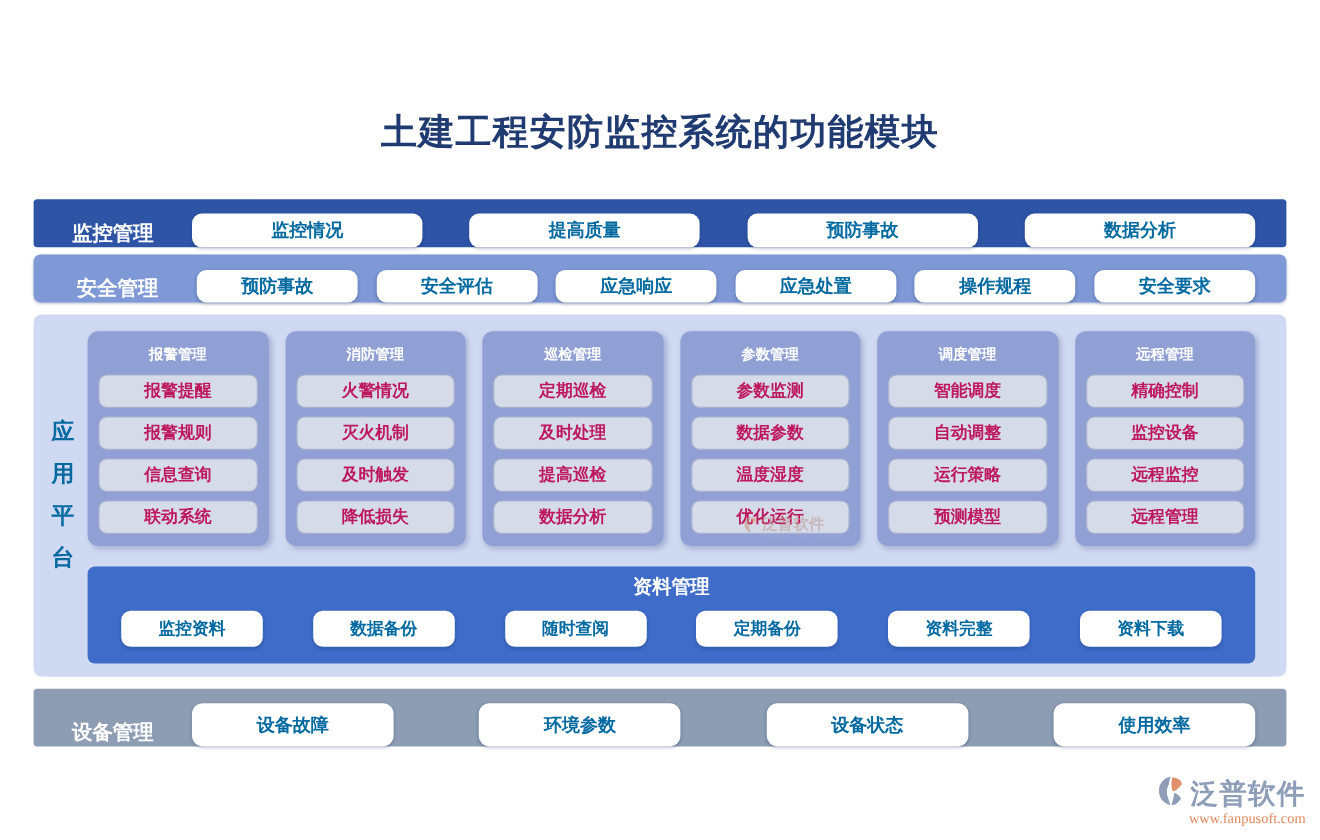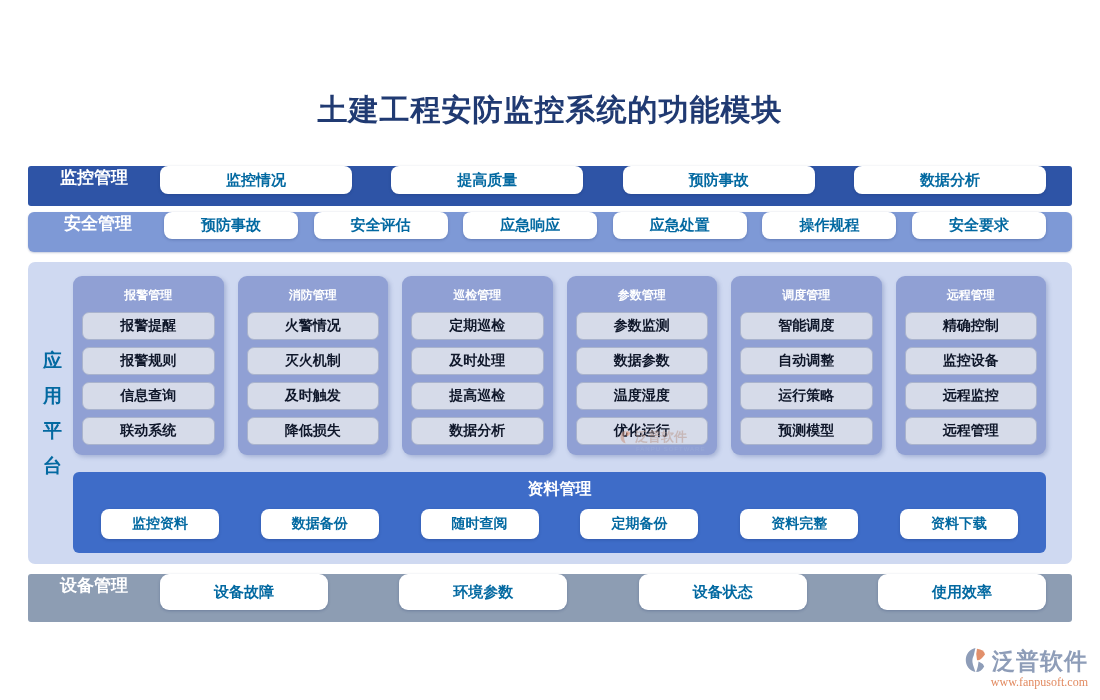"监控管理" .bar { align-items: flex-start -> flex-end }
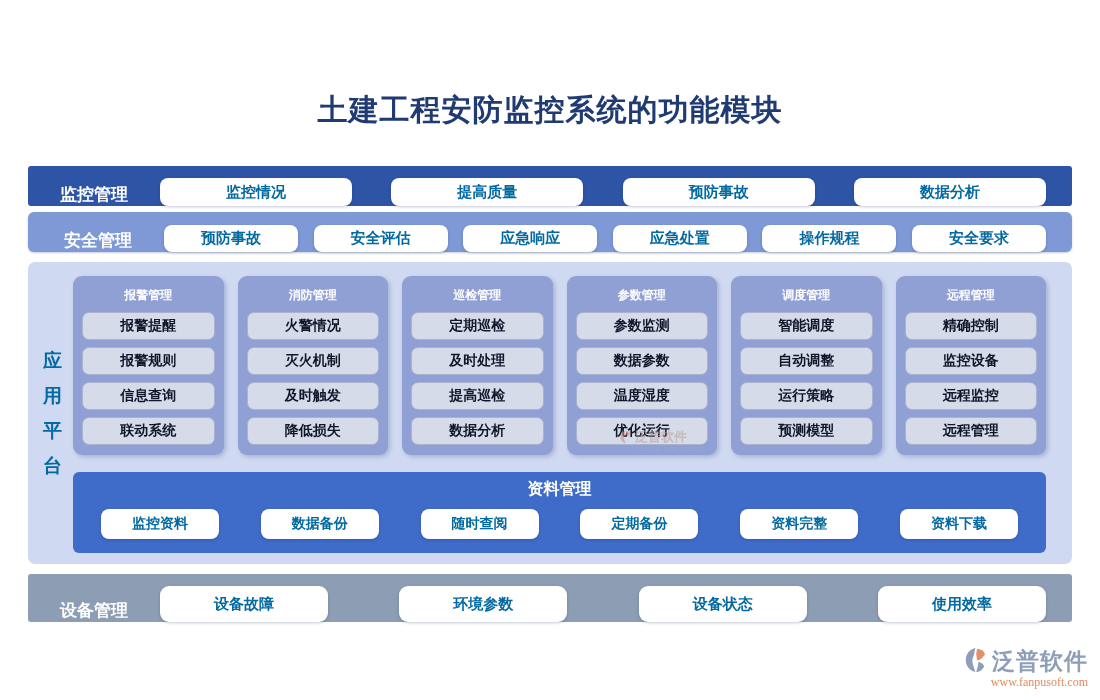"报警提醒" .col-item { color: #0f172a -> #be185d }
